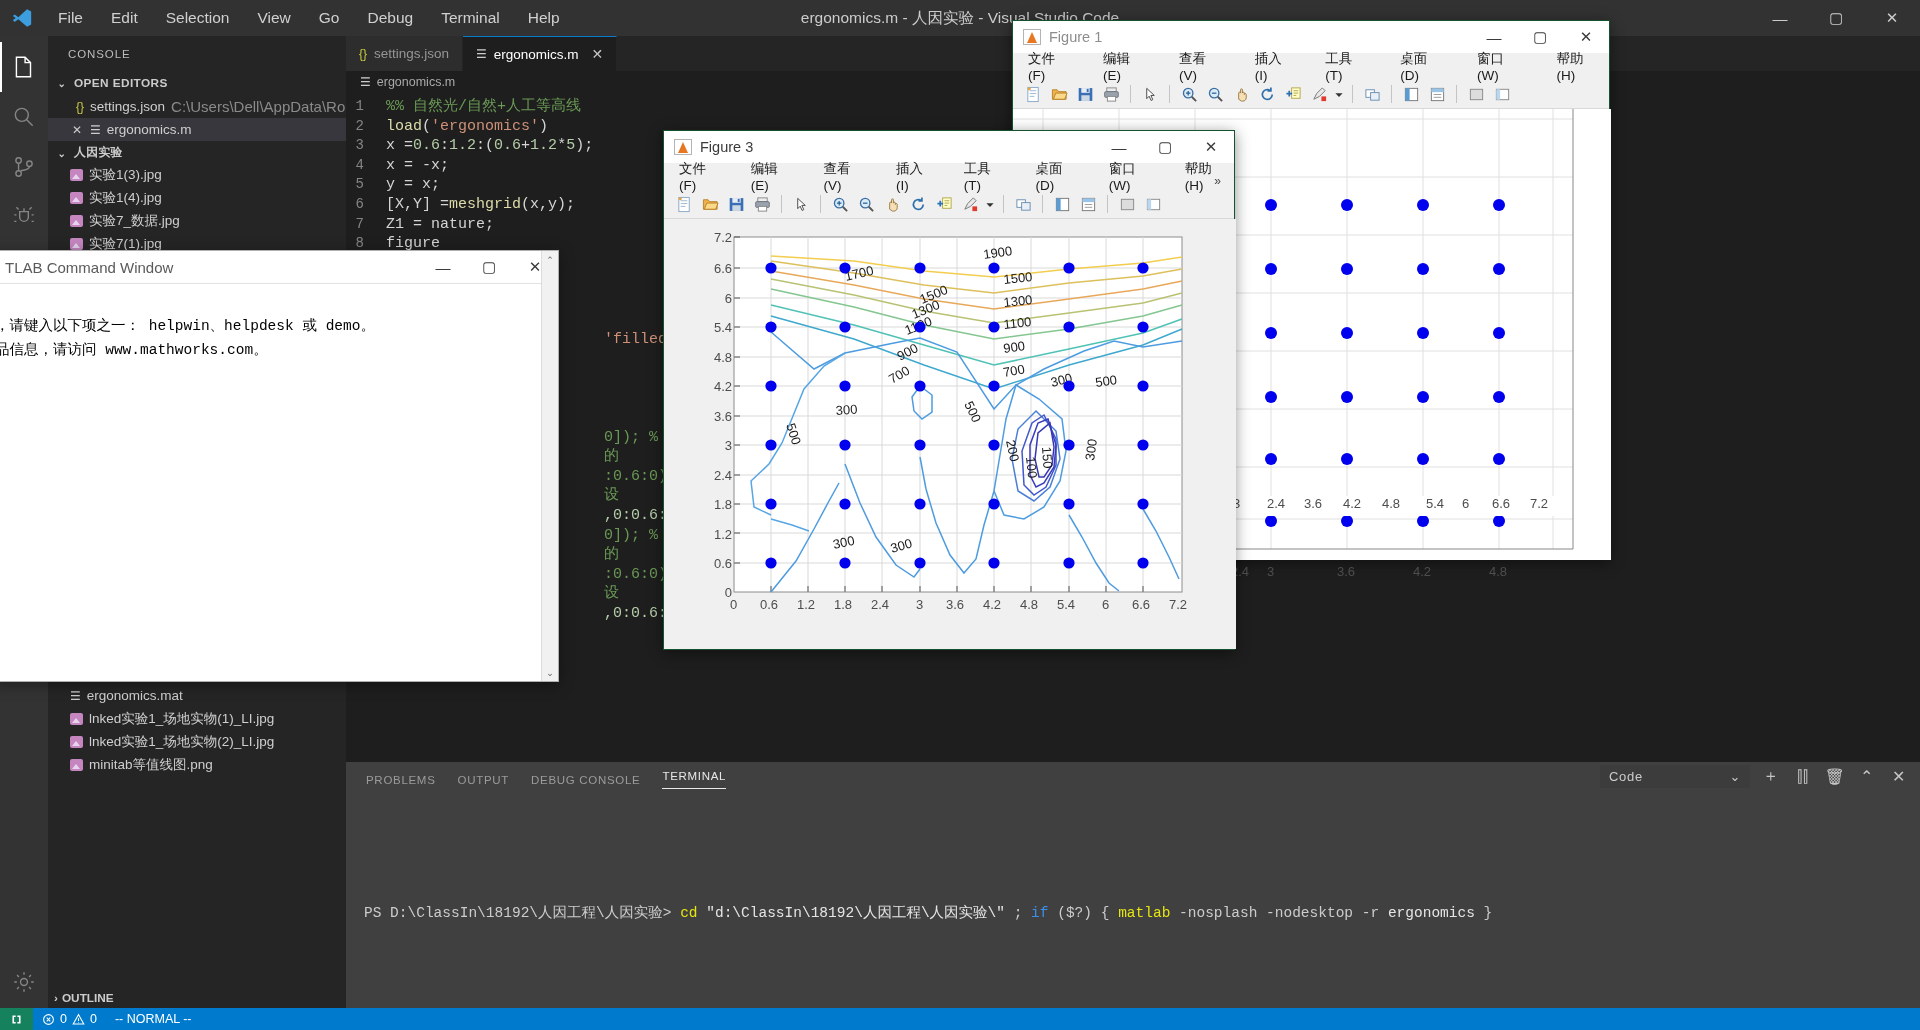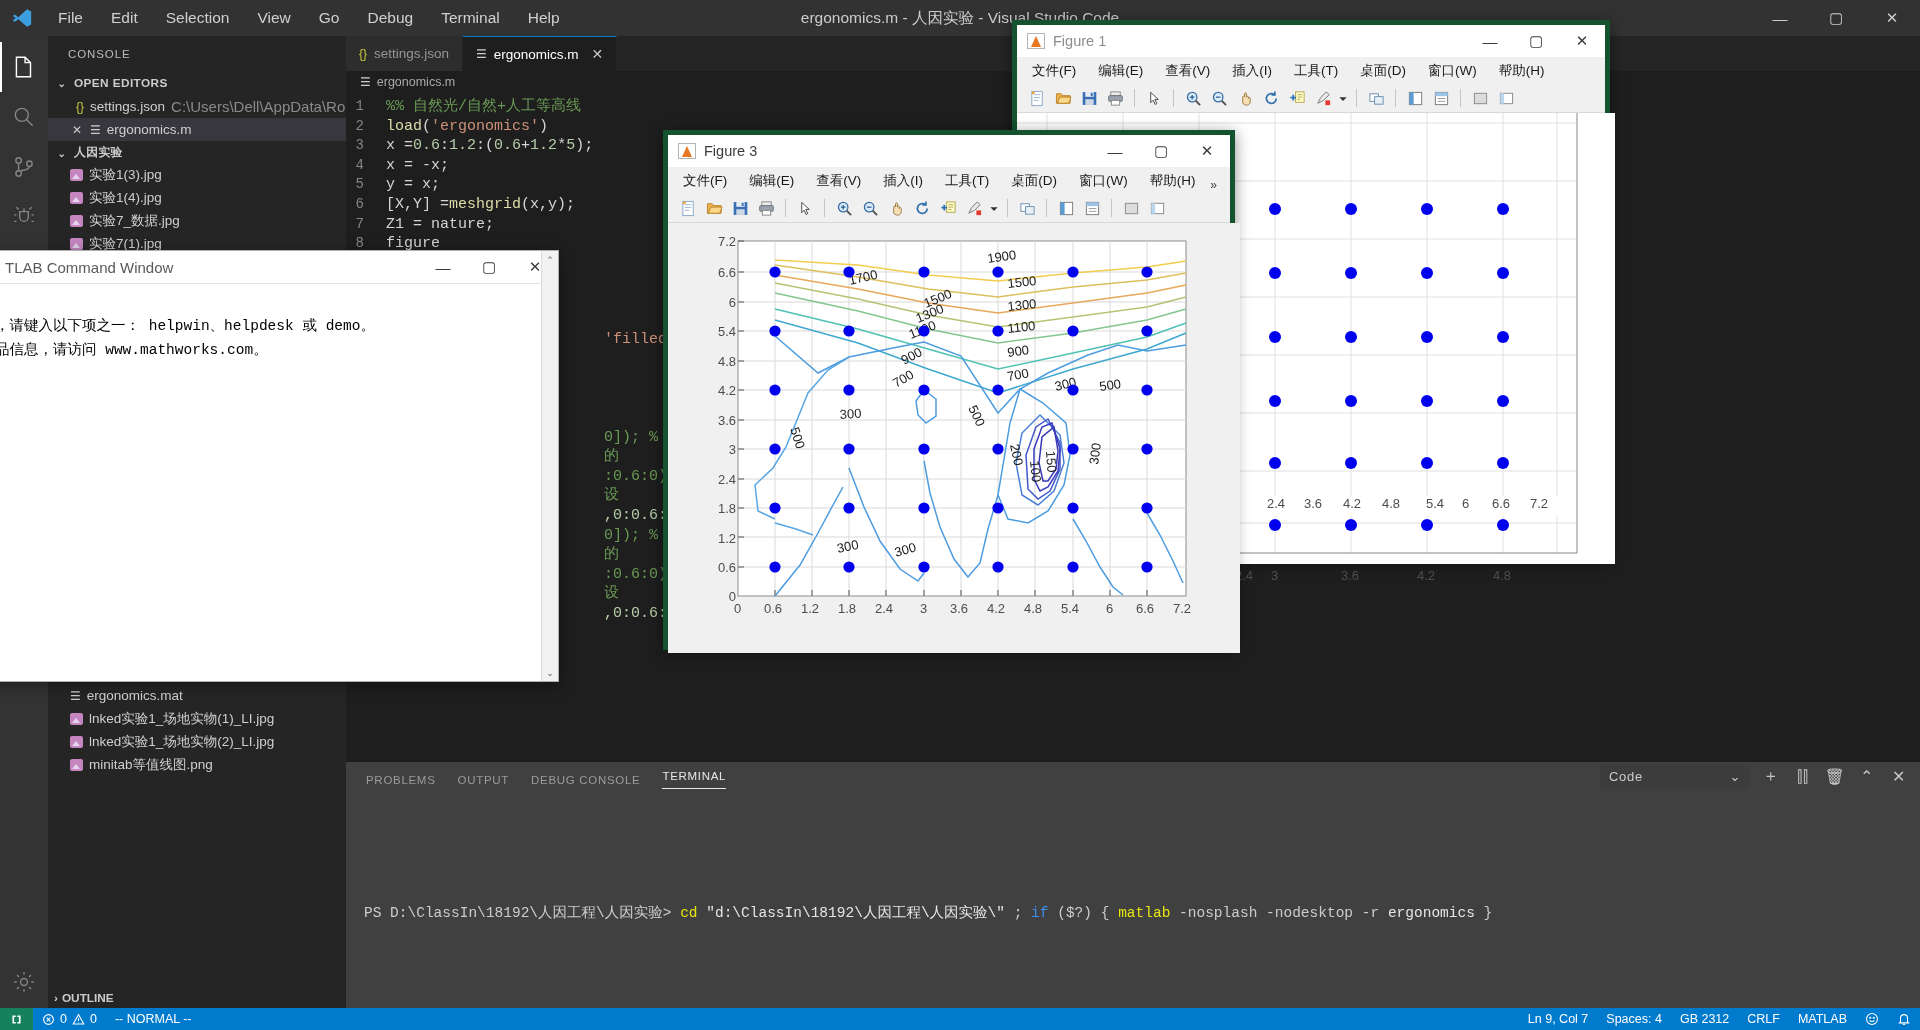"Figure 1" .mwin { border: 5px solid #14532d -> 1px solid #14532d }
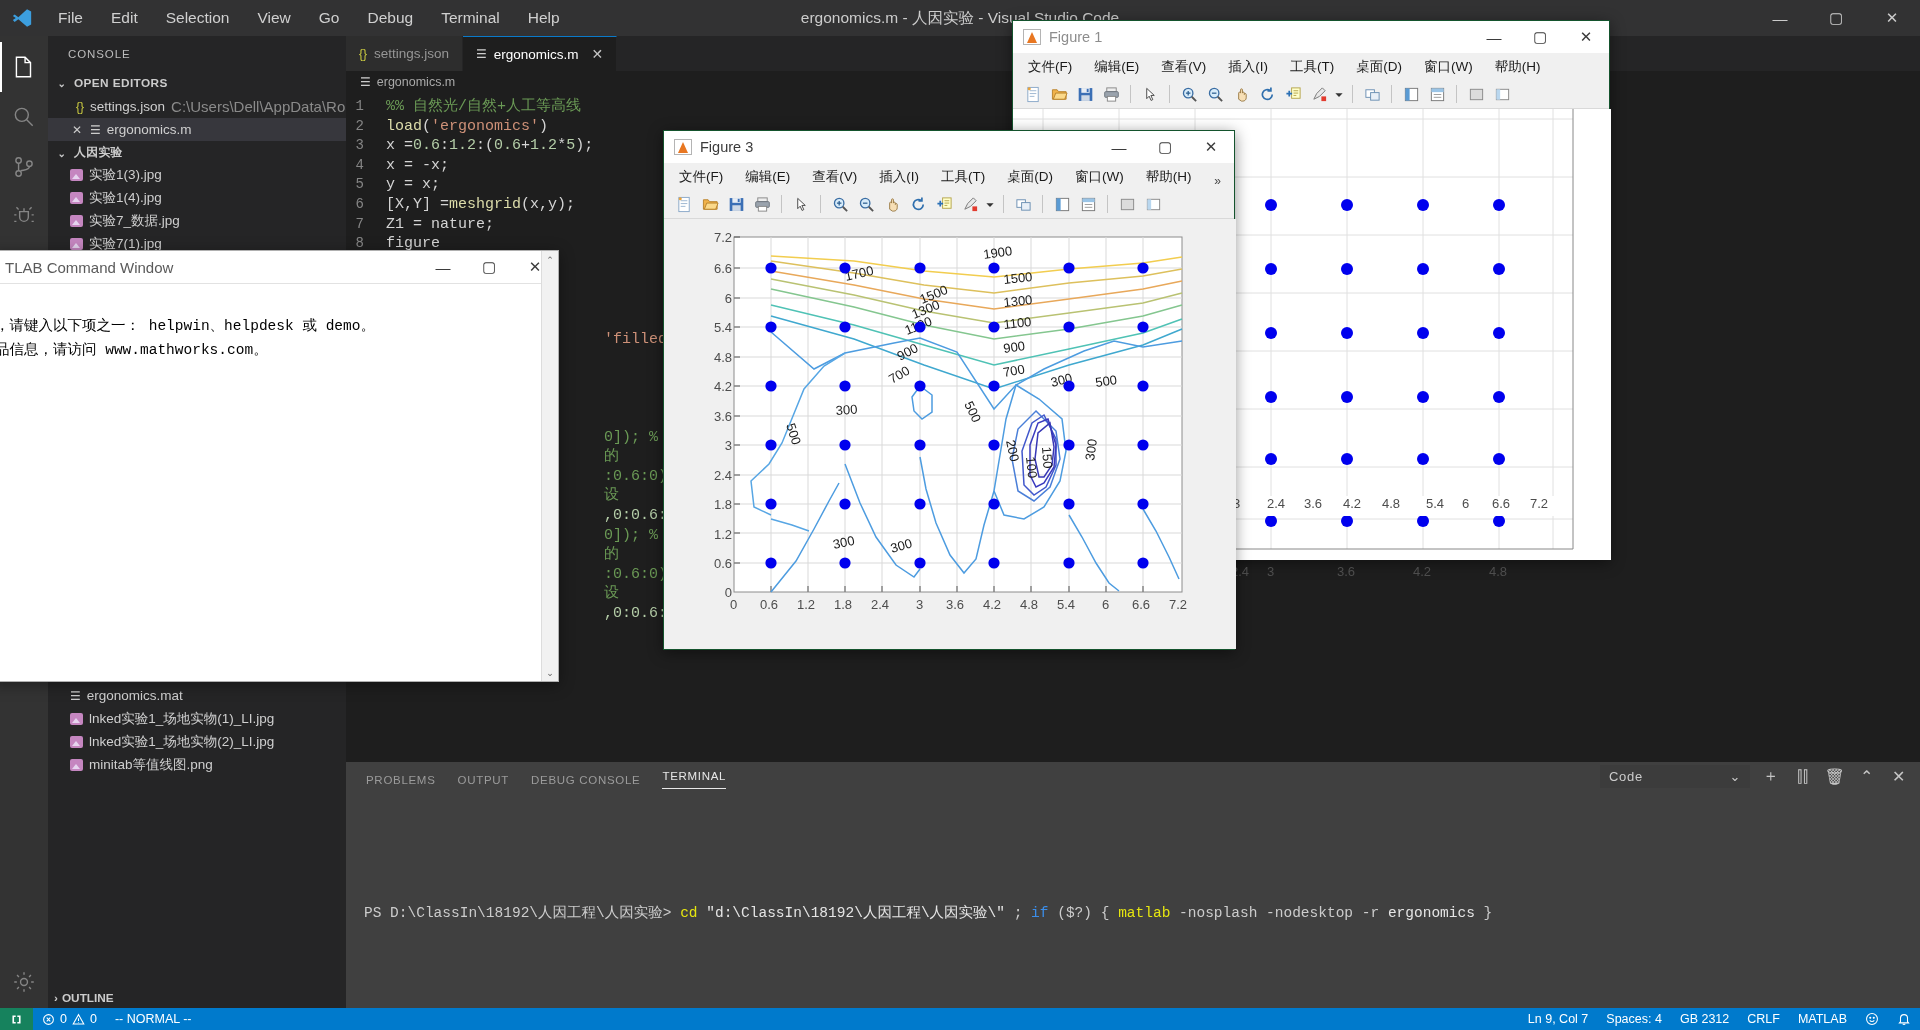"文件(F)" .mmenu { gap: 8px -> 17px; justify-content: none -> flex-end }
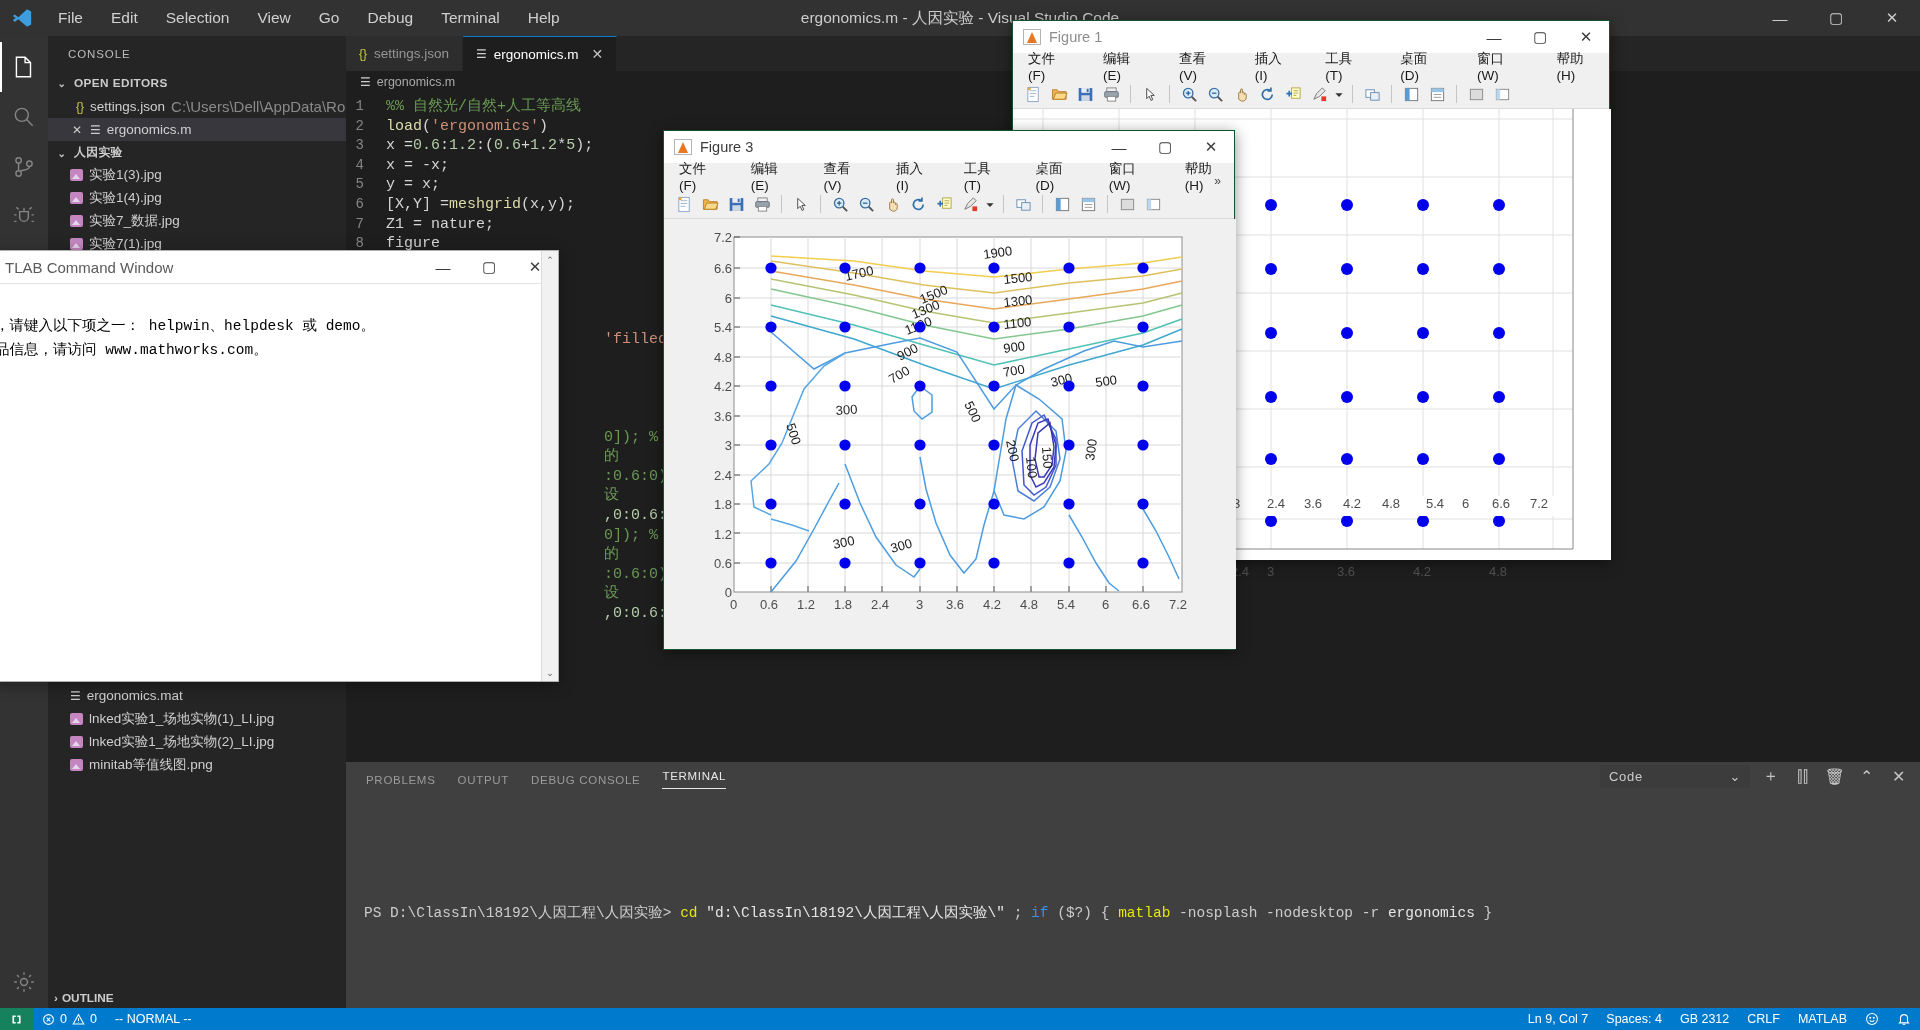"Ln 9, Col 7" div.sbright { html: <div> <div>Ln 9, Col 7</div> <div>Spaces: 4</div> <div>GB 2312</div> <div>CRLF</div> <div>MATLAB</div> <div> <svg> <circle></circle> <circle></circle> <circle></circle> <path></path> </svg> </div> <div> <svg> <path></path> <path></path> </svg> </div> </div> -> none }
